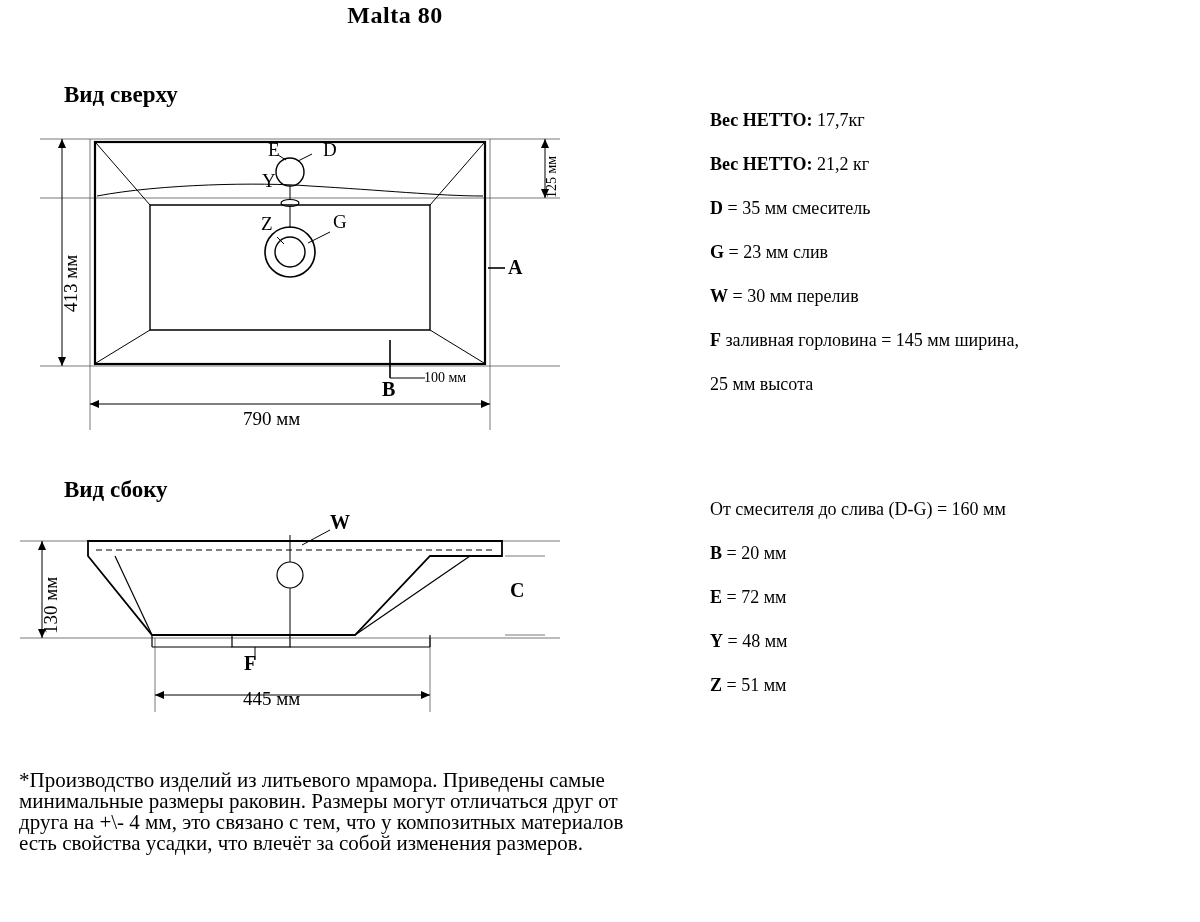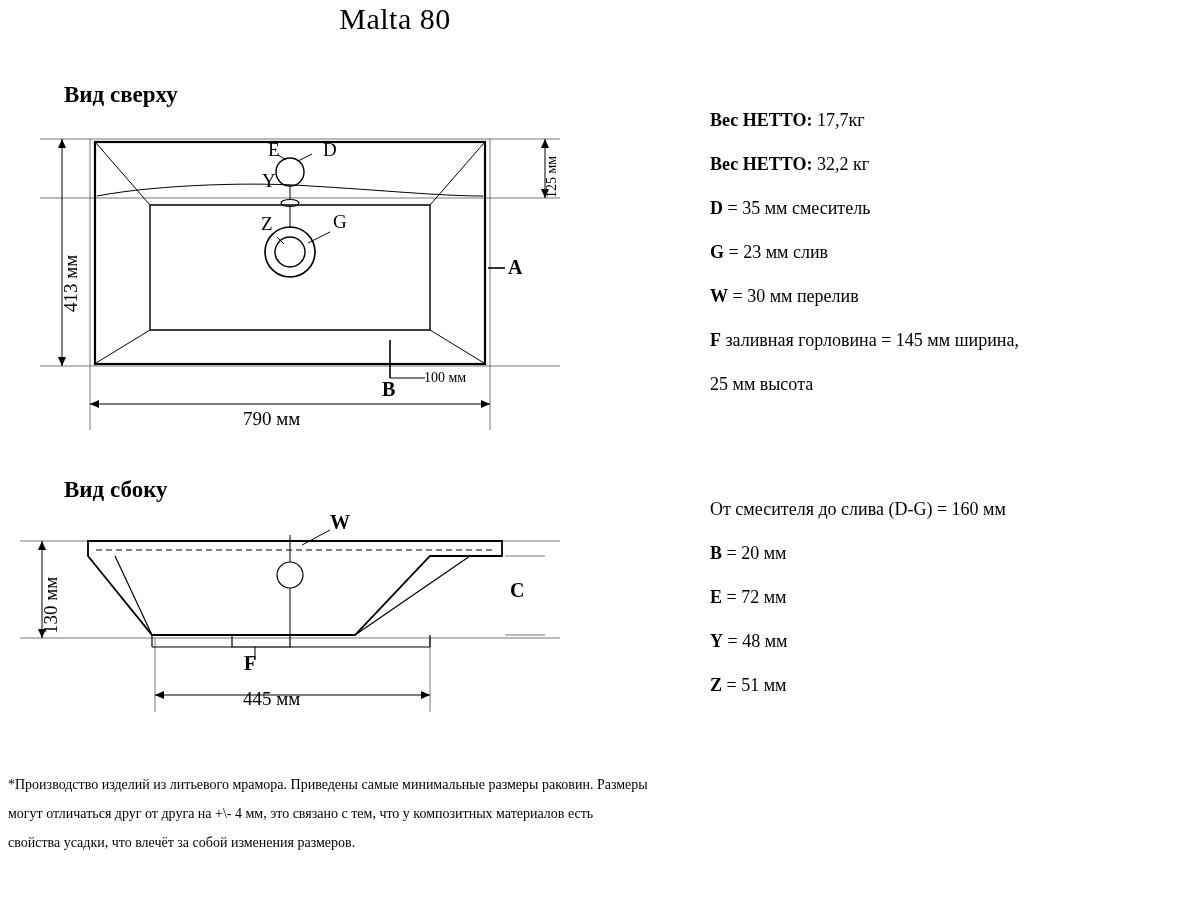"Malta 80" #title { font-size: 30px -> 24px; font-weight: normal -> bold }
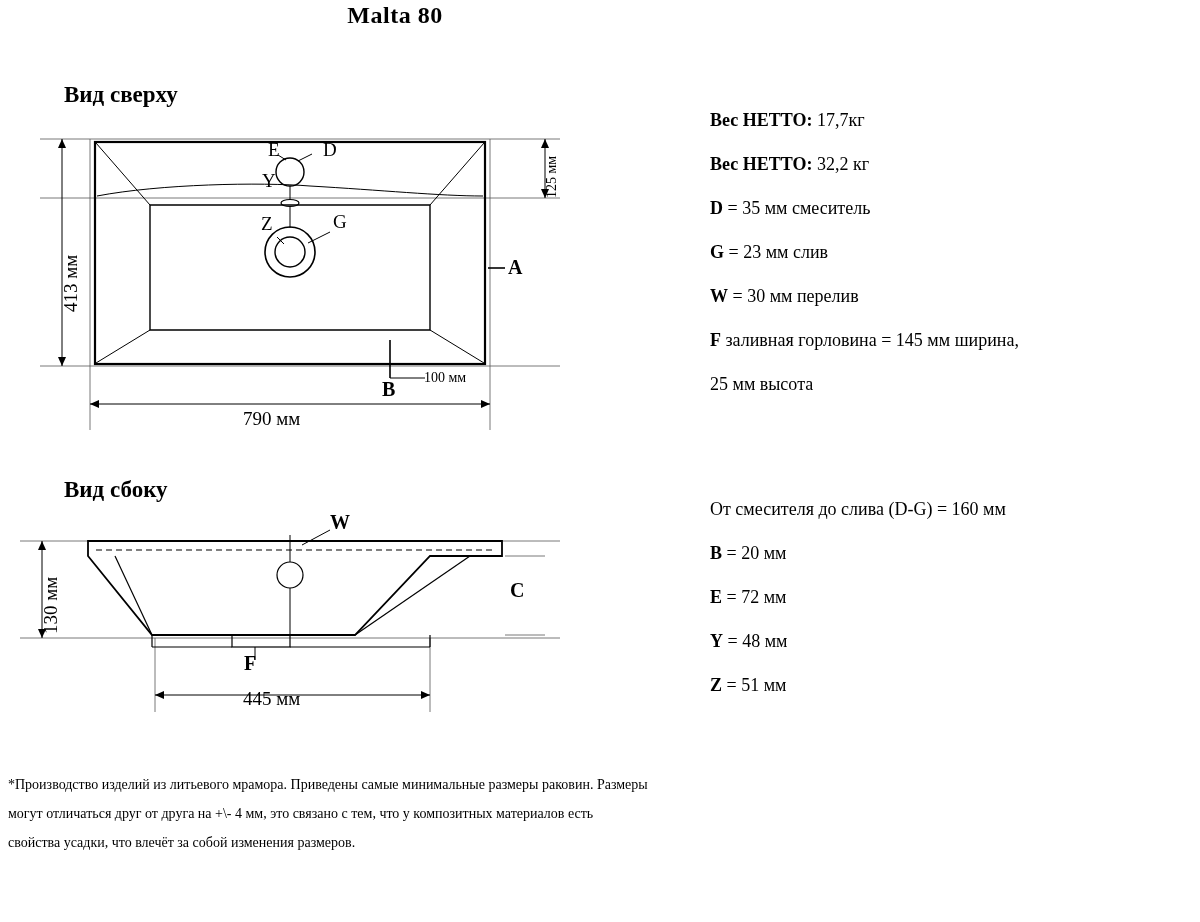"32,2 кг" span { text: 32,2 -> 21,2 }
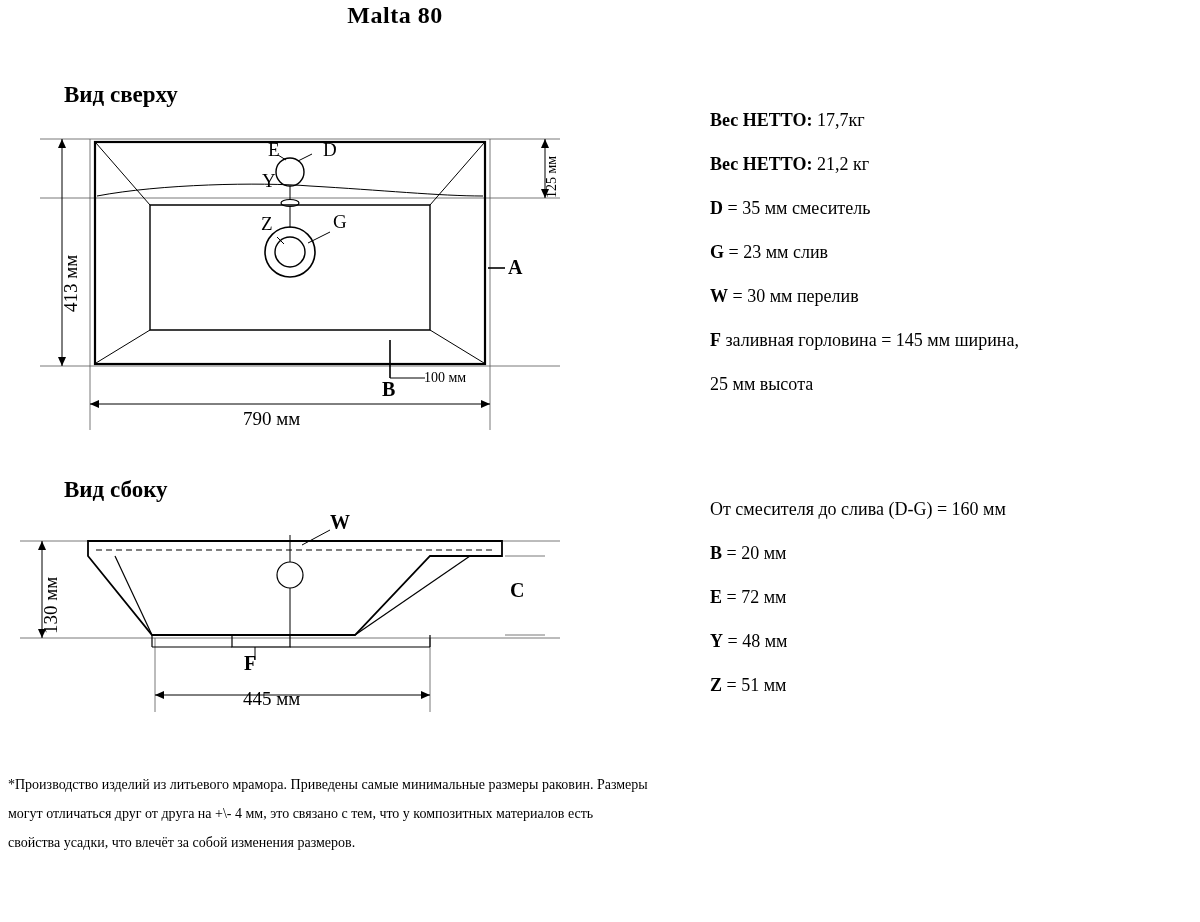"*Производство изделий из литьевого" #footnote { font-size: 14px -> 21px; left: 8px -> 19px; line-height: 29px -> 21px }
